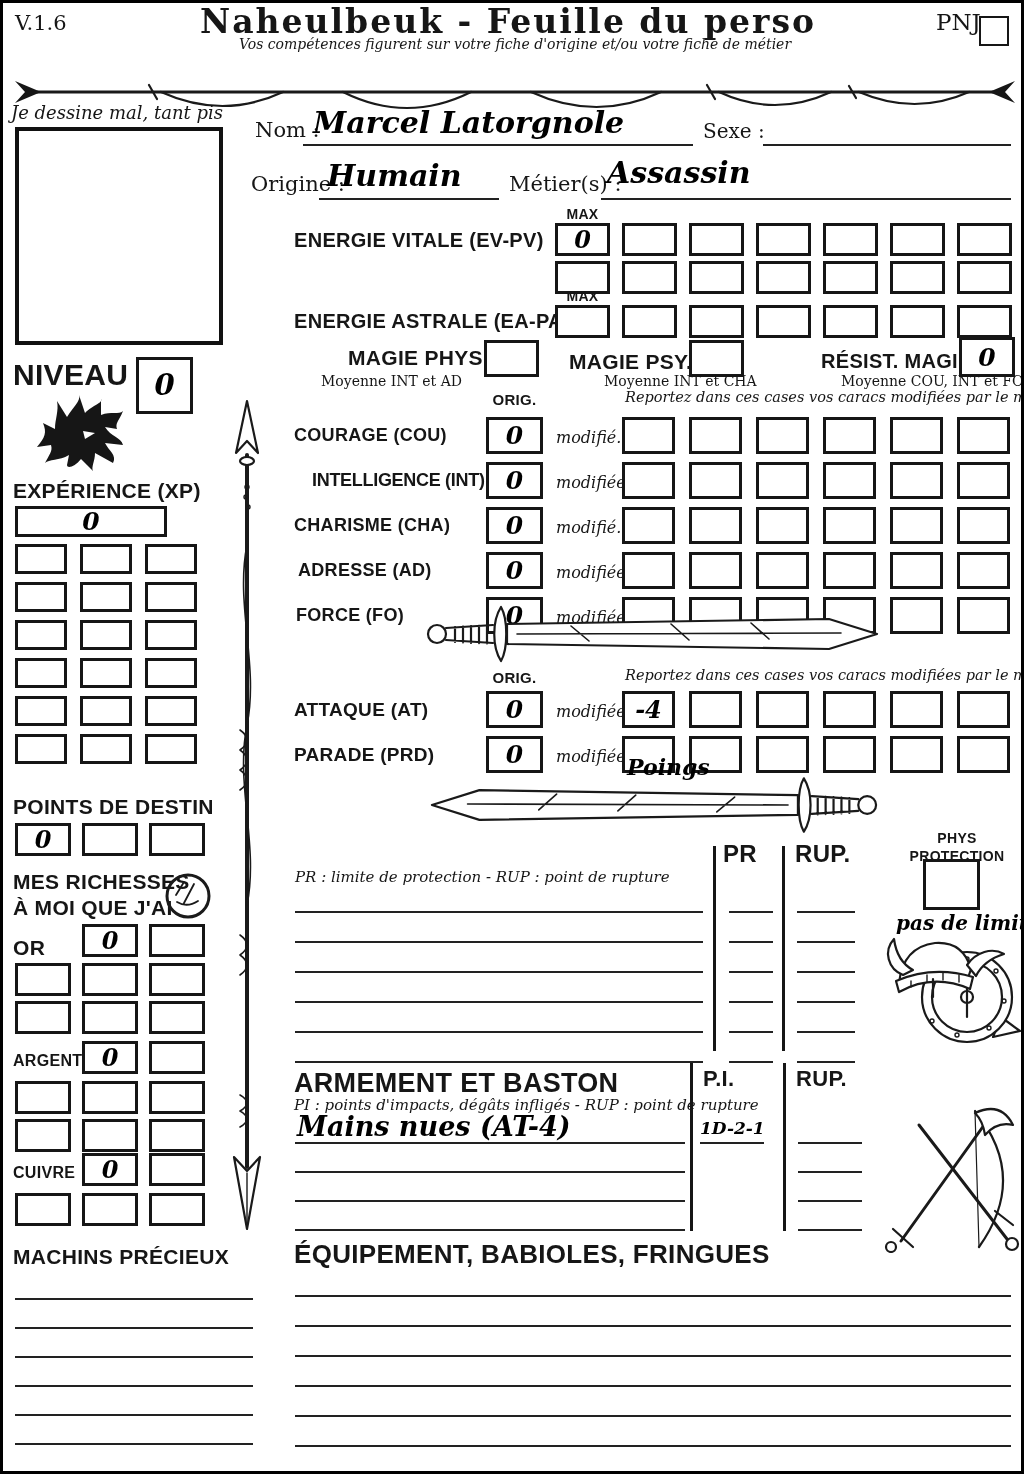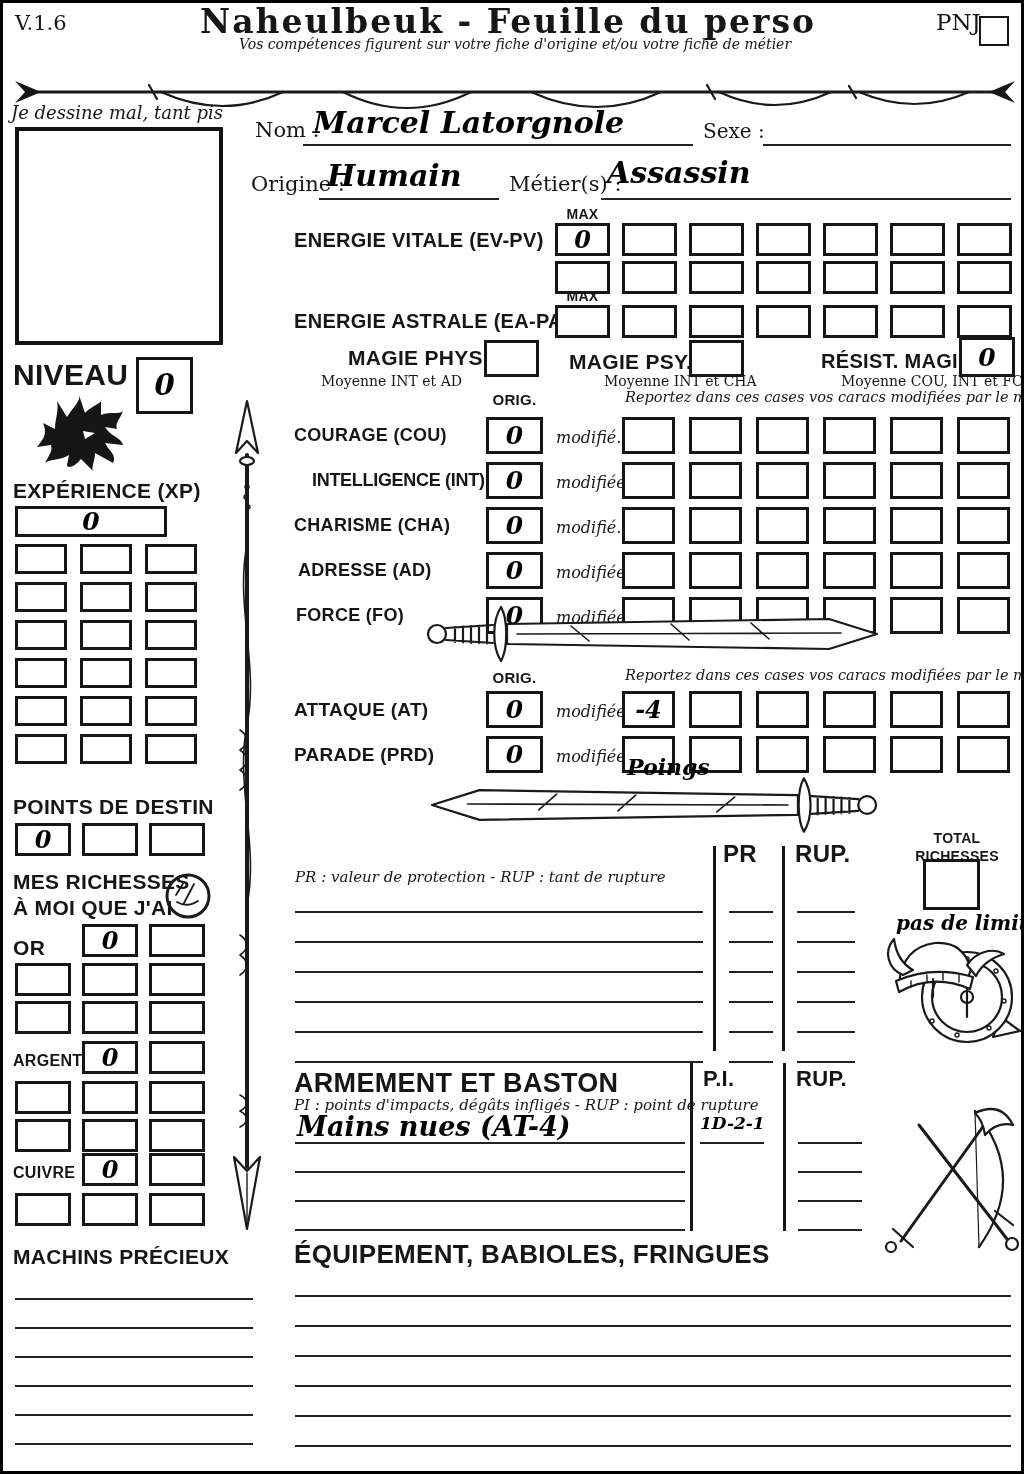"TOTAL RICHESSES" div.abs { text: TOTAL RICHESSES -> PHYS PROTECTION }
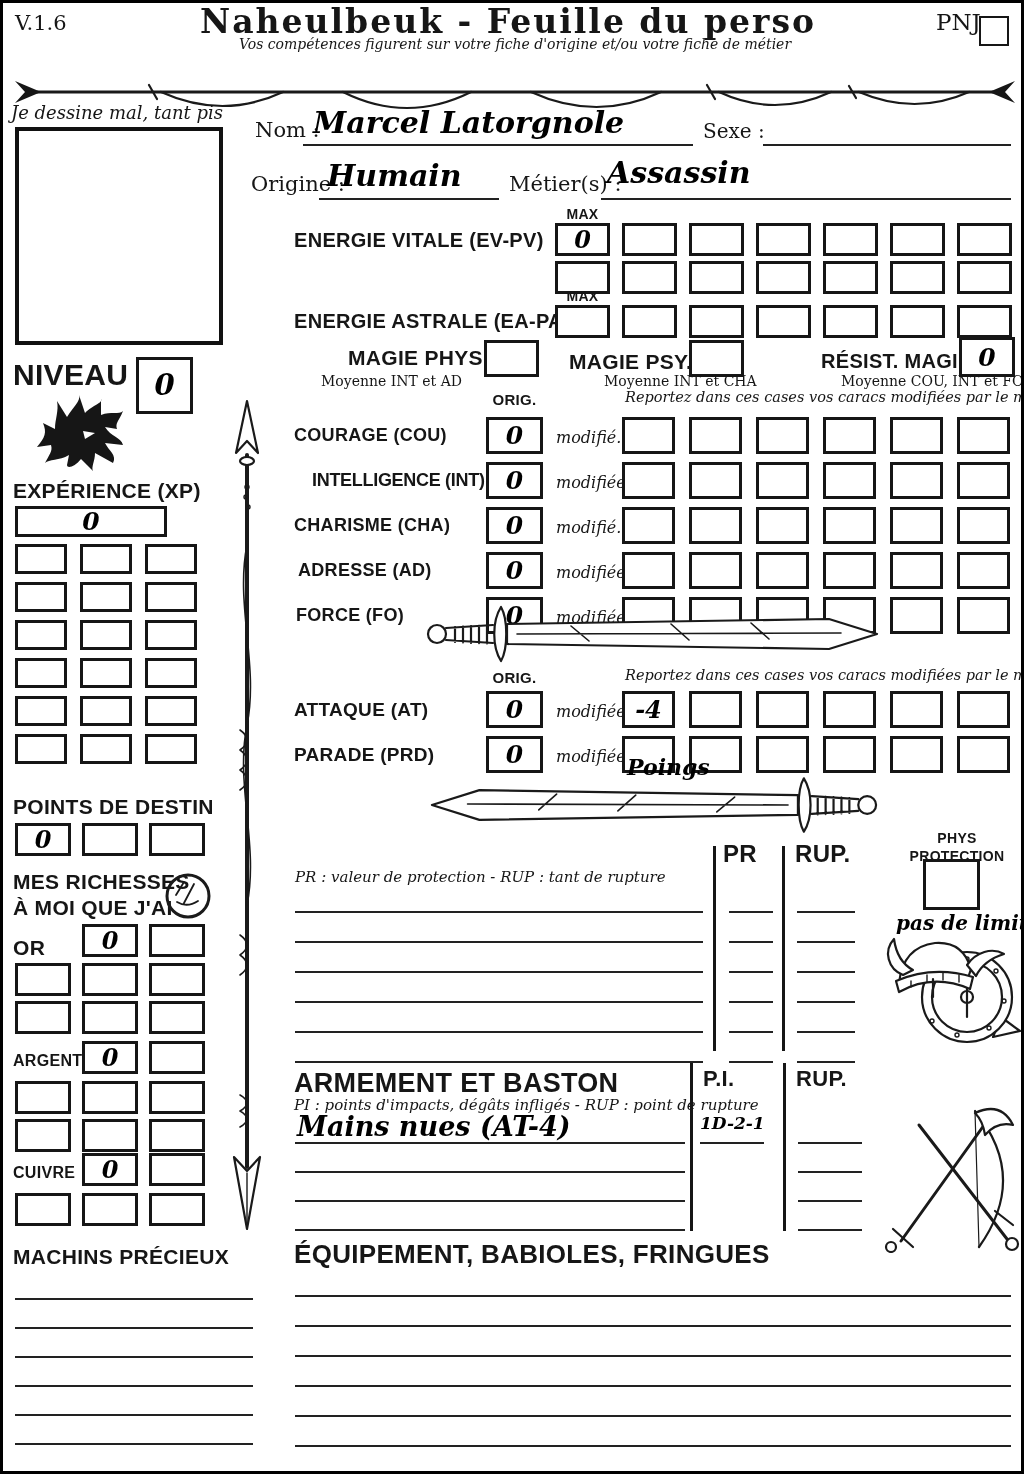"PR : valeur de protection" span.abs { text: valeur de protection - RUP : tant -> limite de protection - RUP : point }
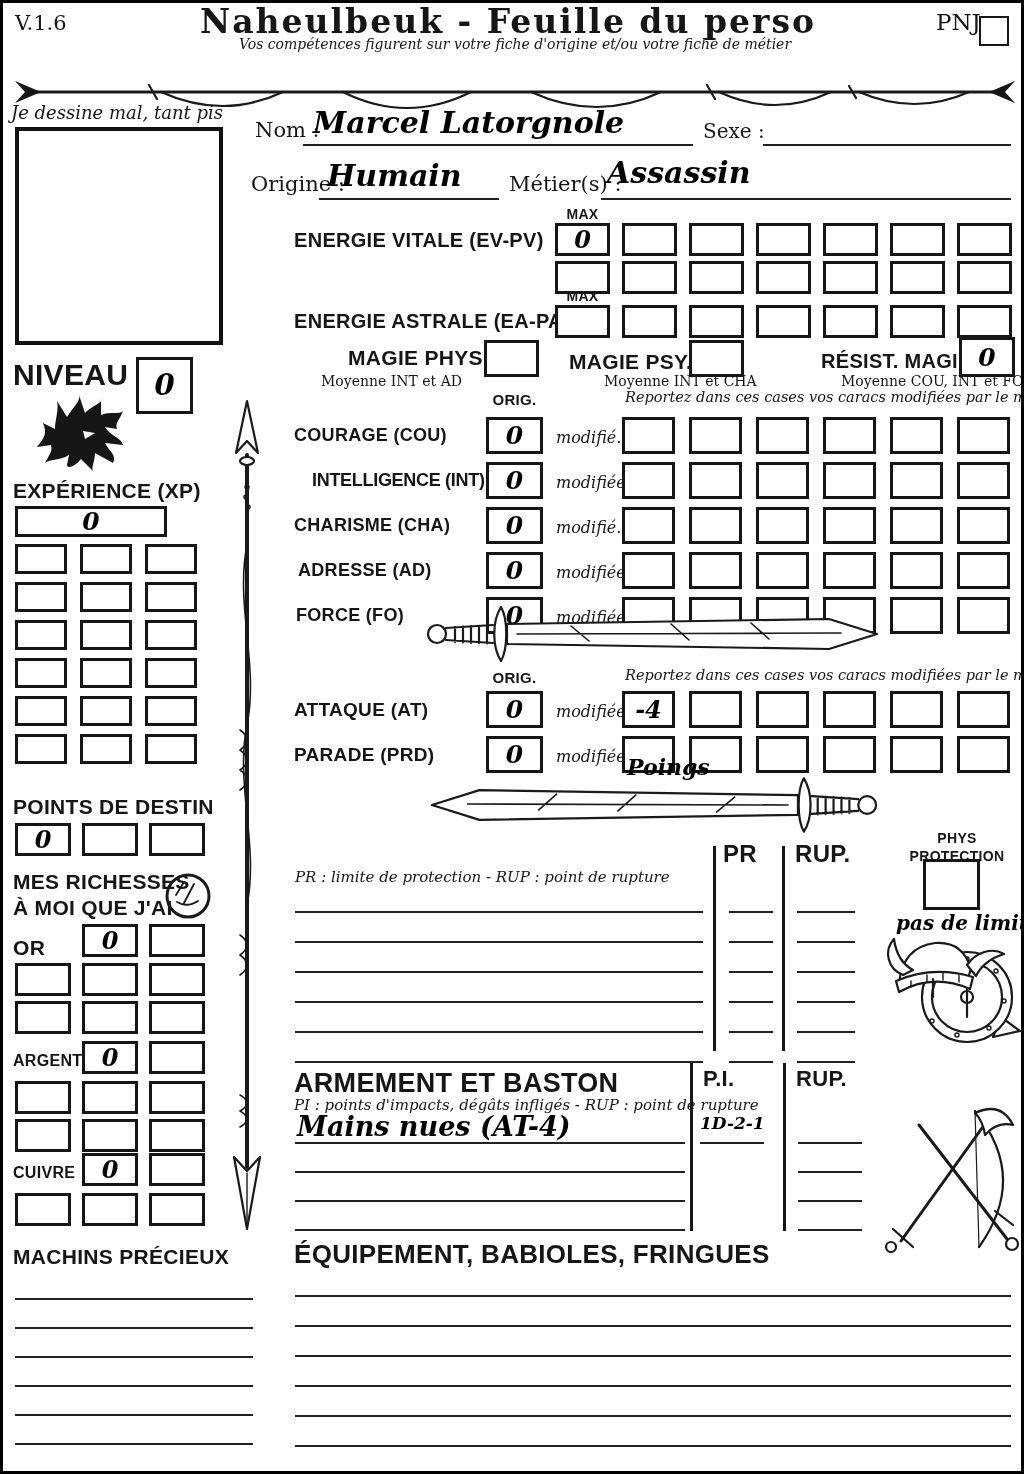"1D-2-1" div { align-items: flex-start -> center }
